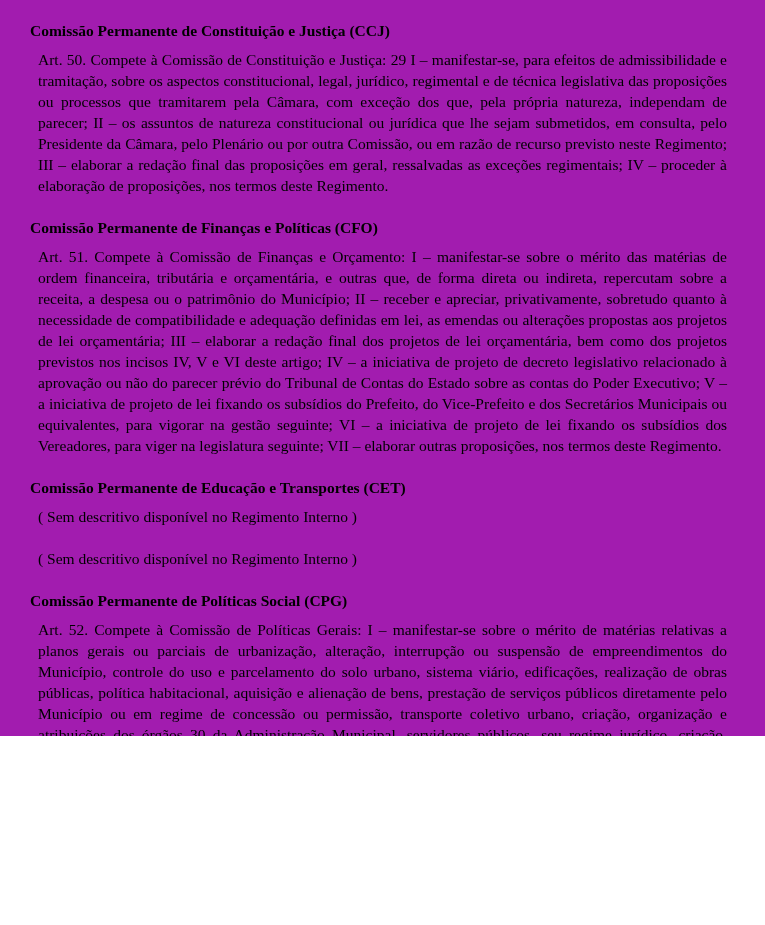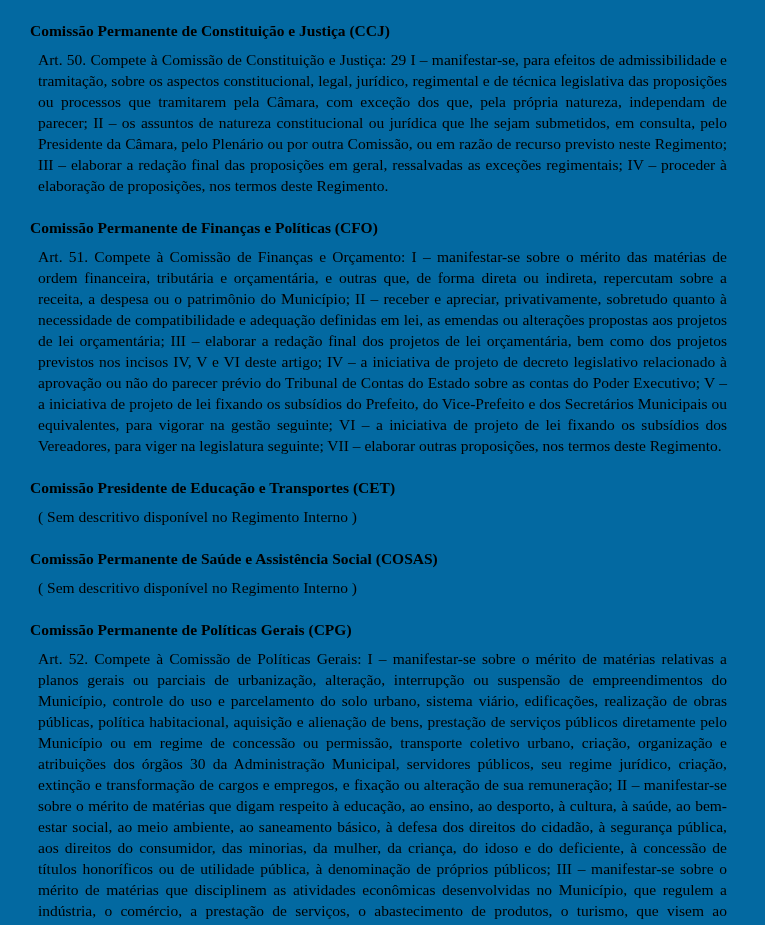"Comissão Permanente de Constituição e" .page { background: #0369a1 -> #a21caf; height: 925px -> 736px }
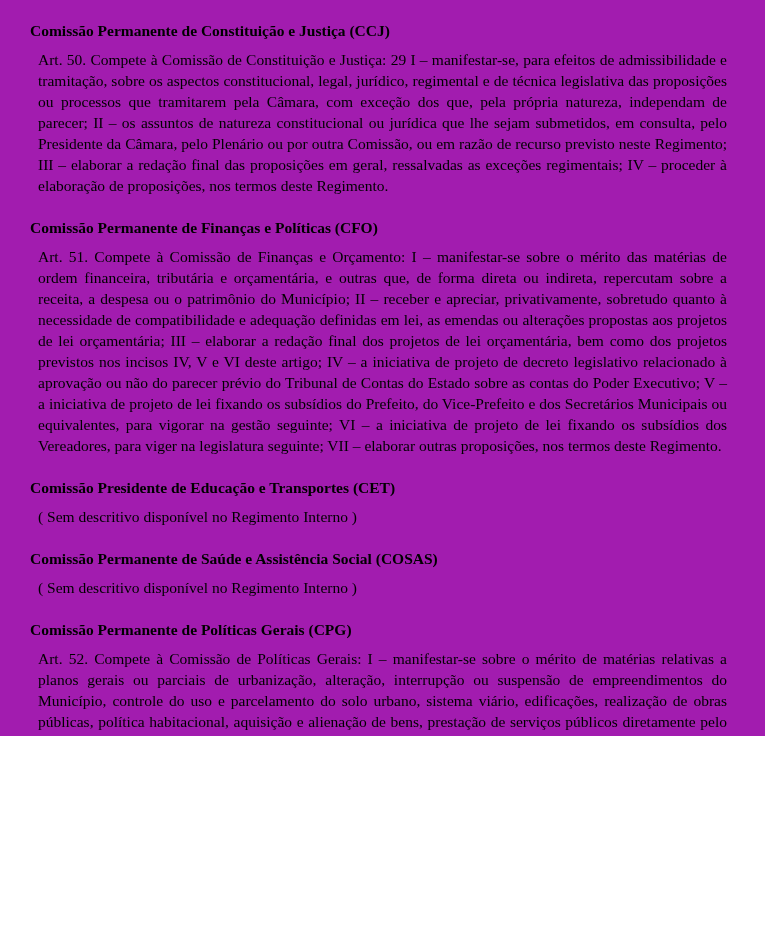"Comissão Presidente de Educação e" h2.section-heading { text: Presidente -> Permanente }
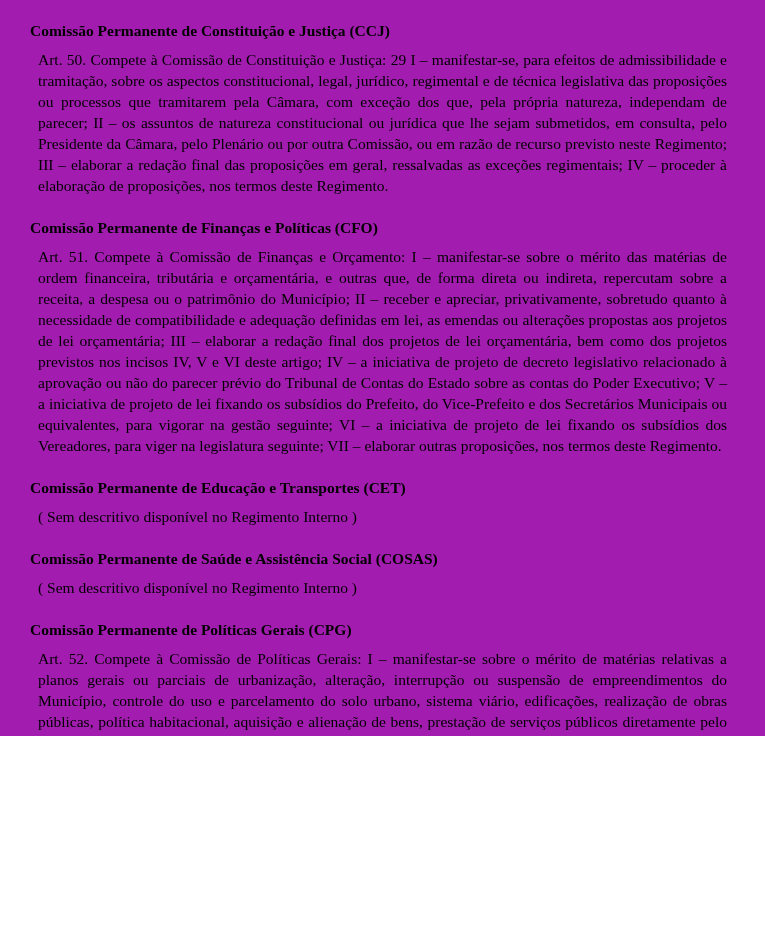"Comissão Permanente de Saúde e" h2.section-heading { html: <h2>Comissão Permanente de Saúde e Assistência Social (COSAS)</h2> -> none }
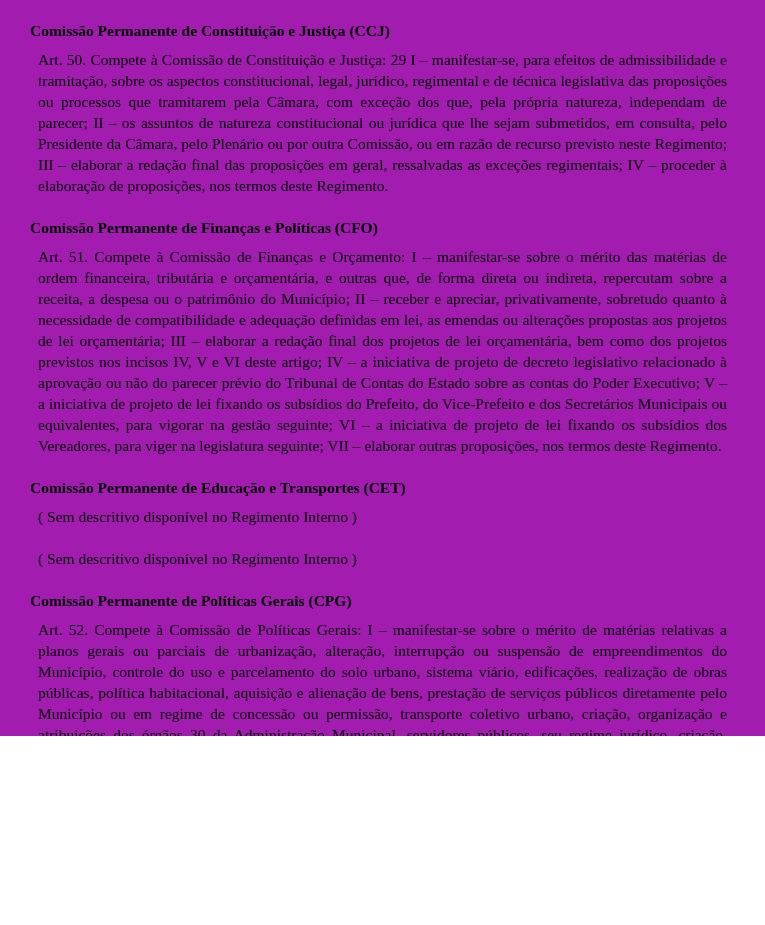"Comissão Permanente de Políticas Gerais" h2.section-heading { text: Gerais -> Social }
